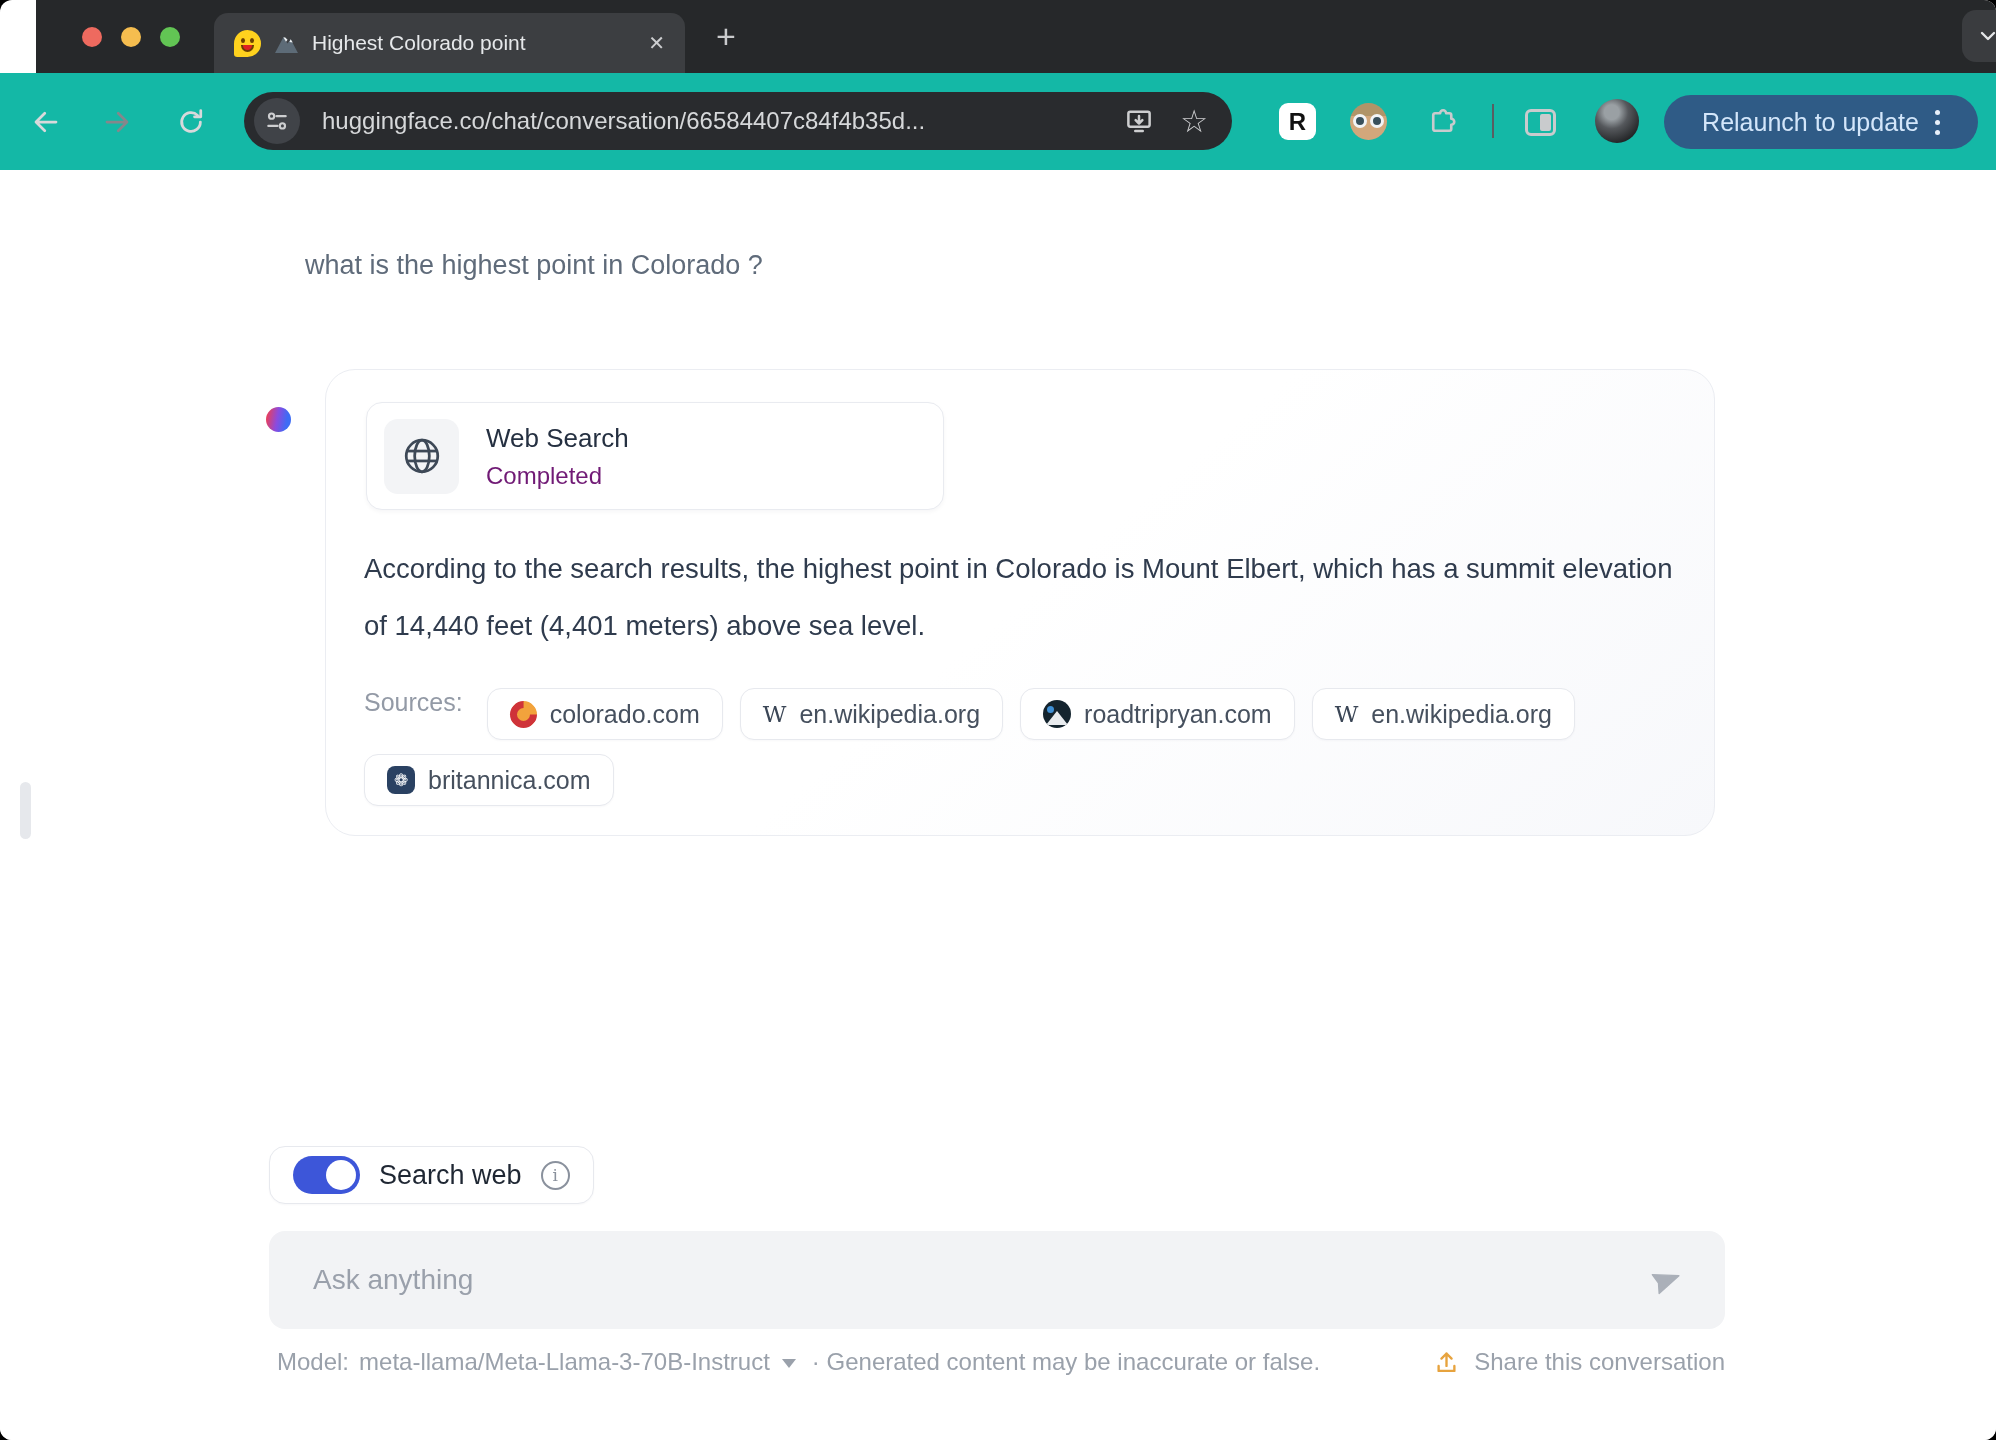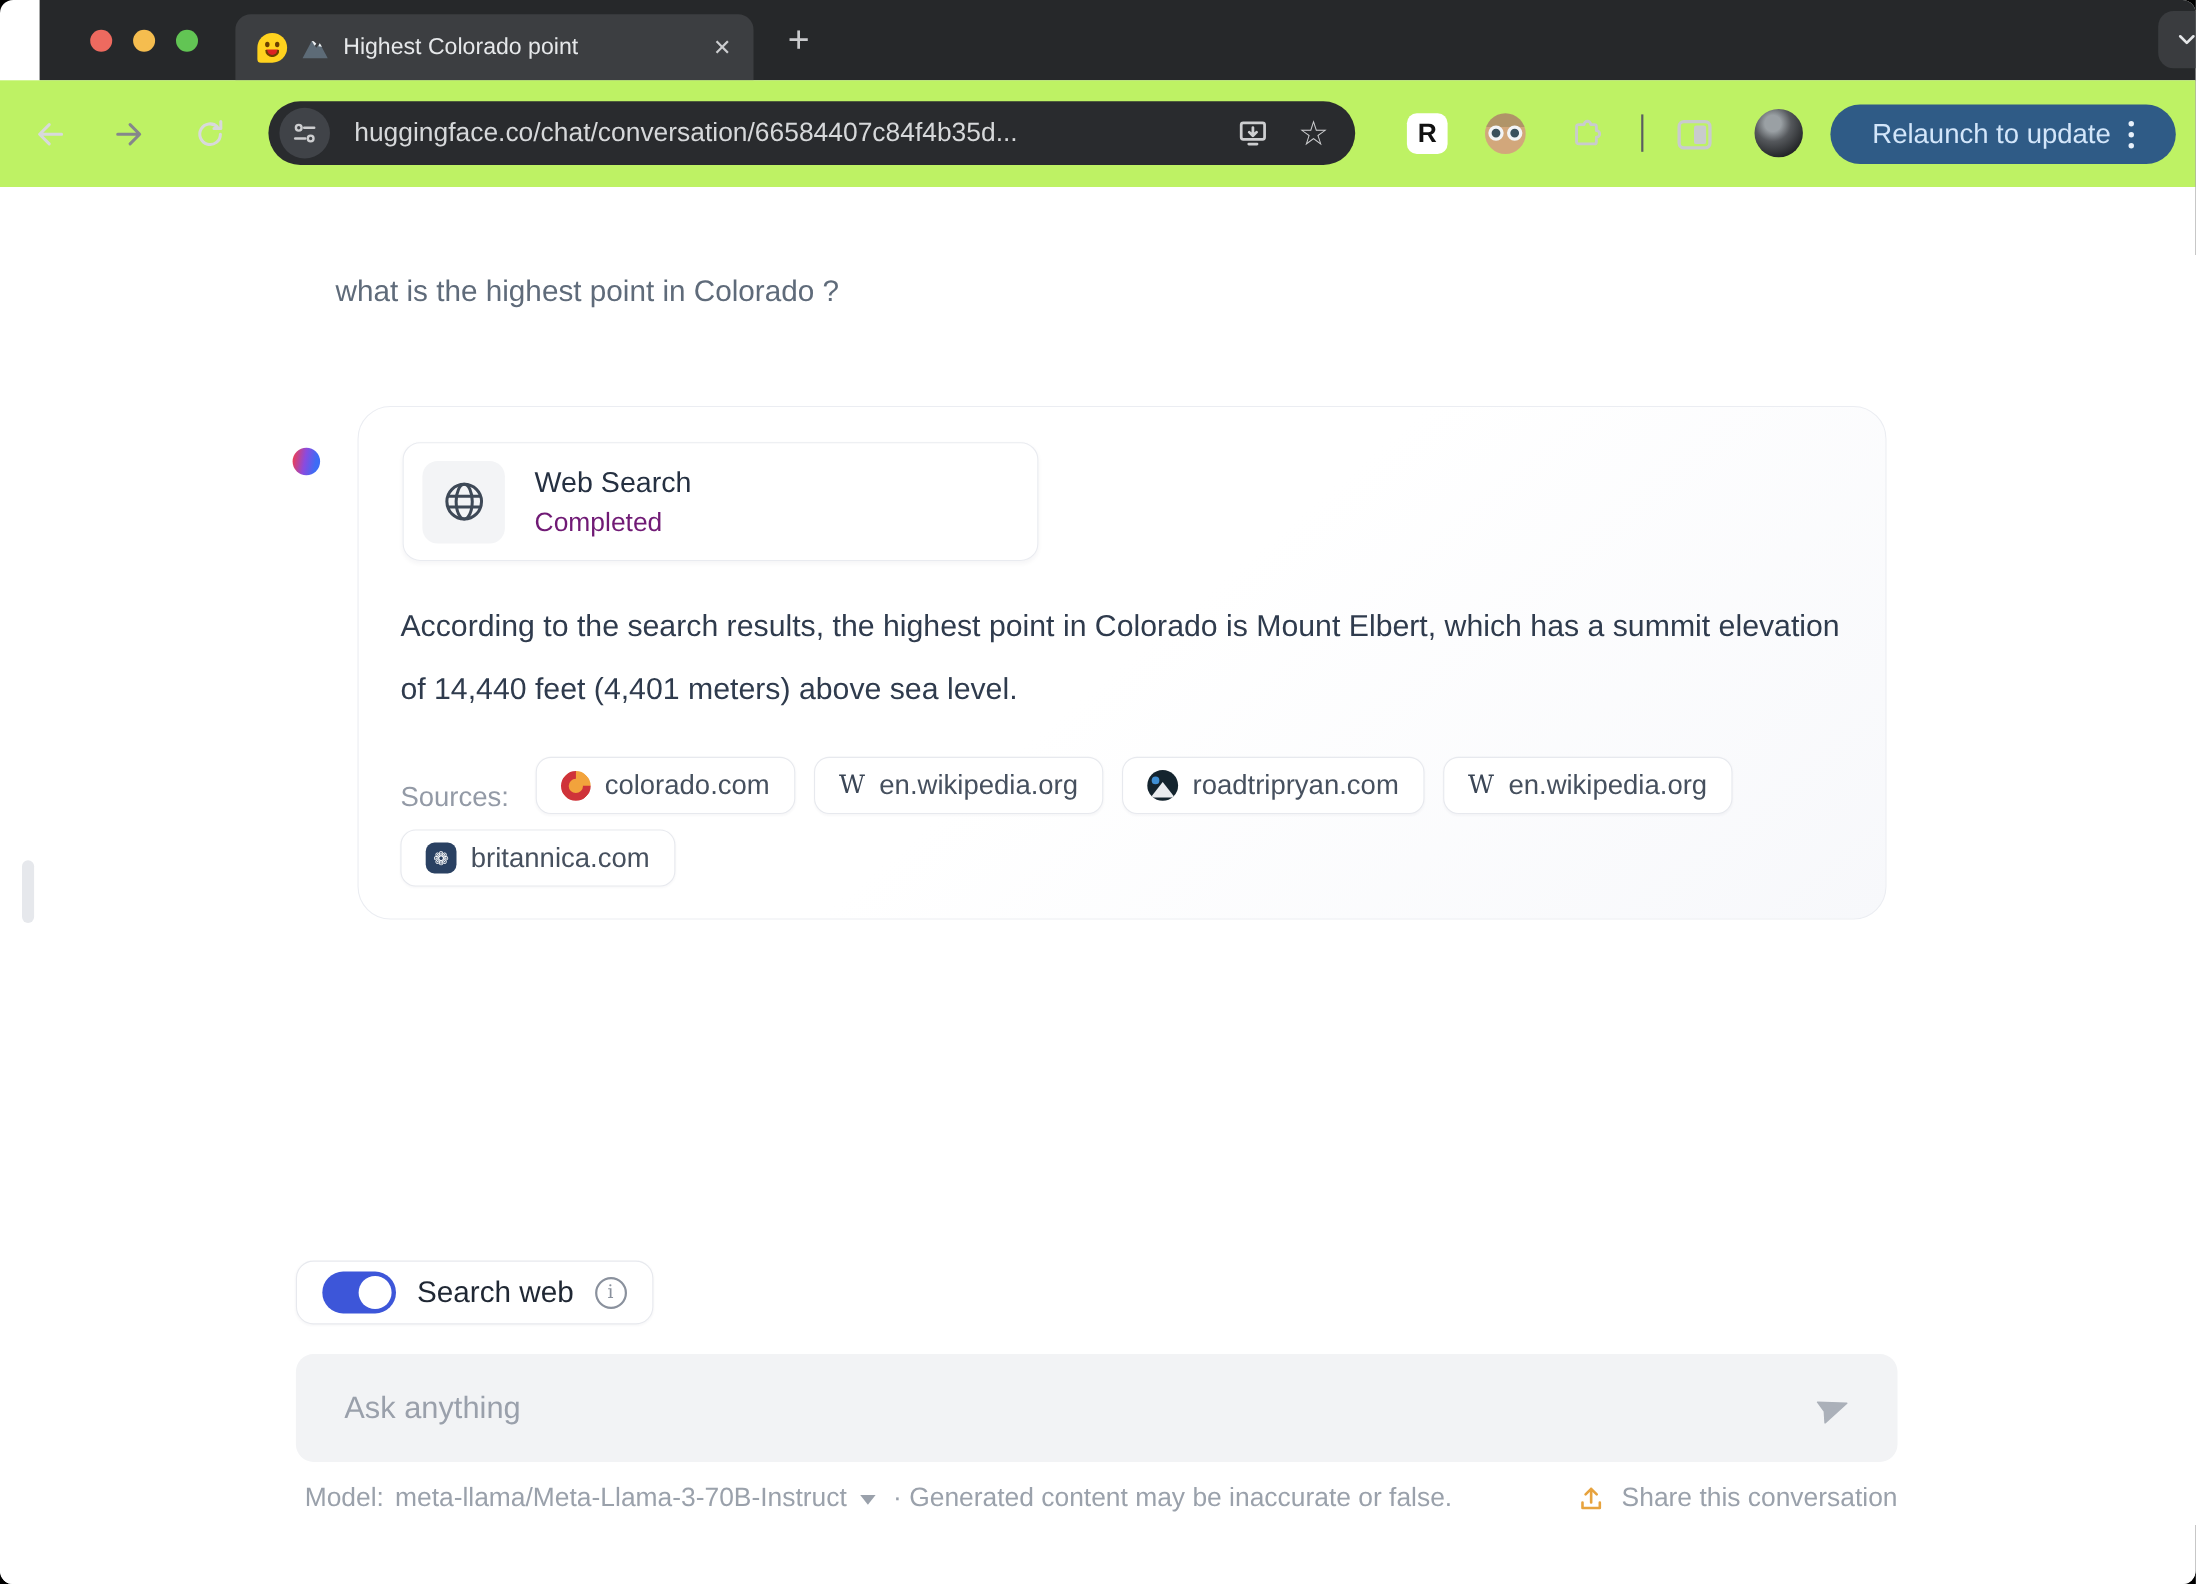"huggingface.co/chat/conversation/6658440" .toolbar { background: #bef264 -> #14b8a6 }
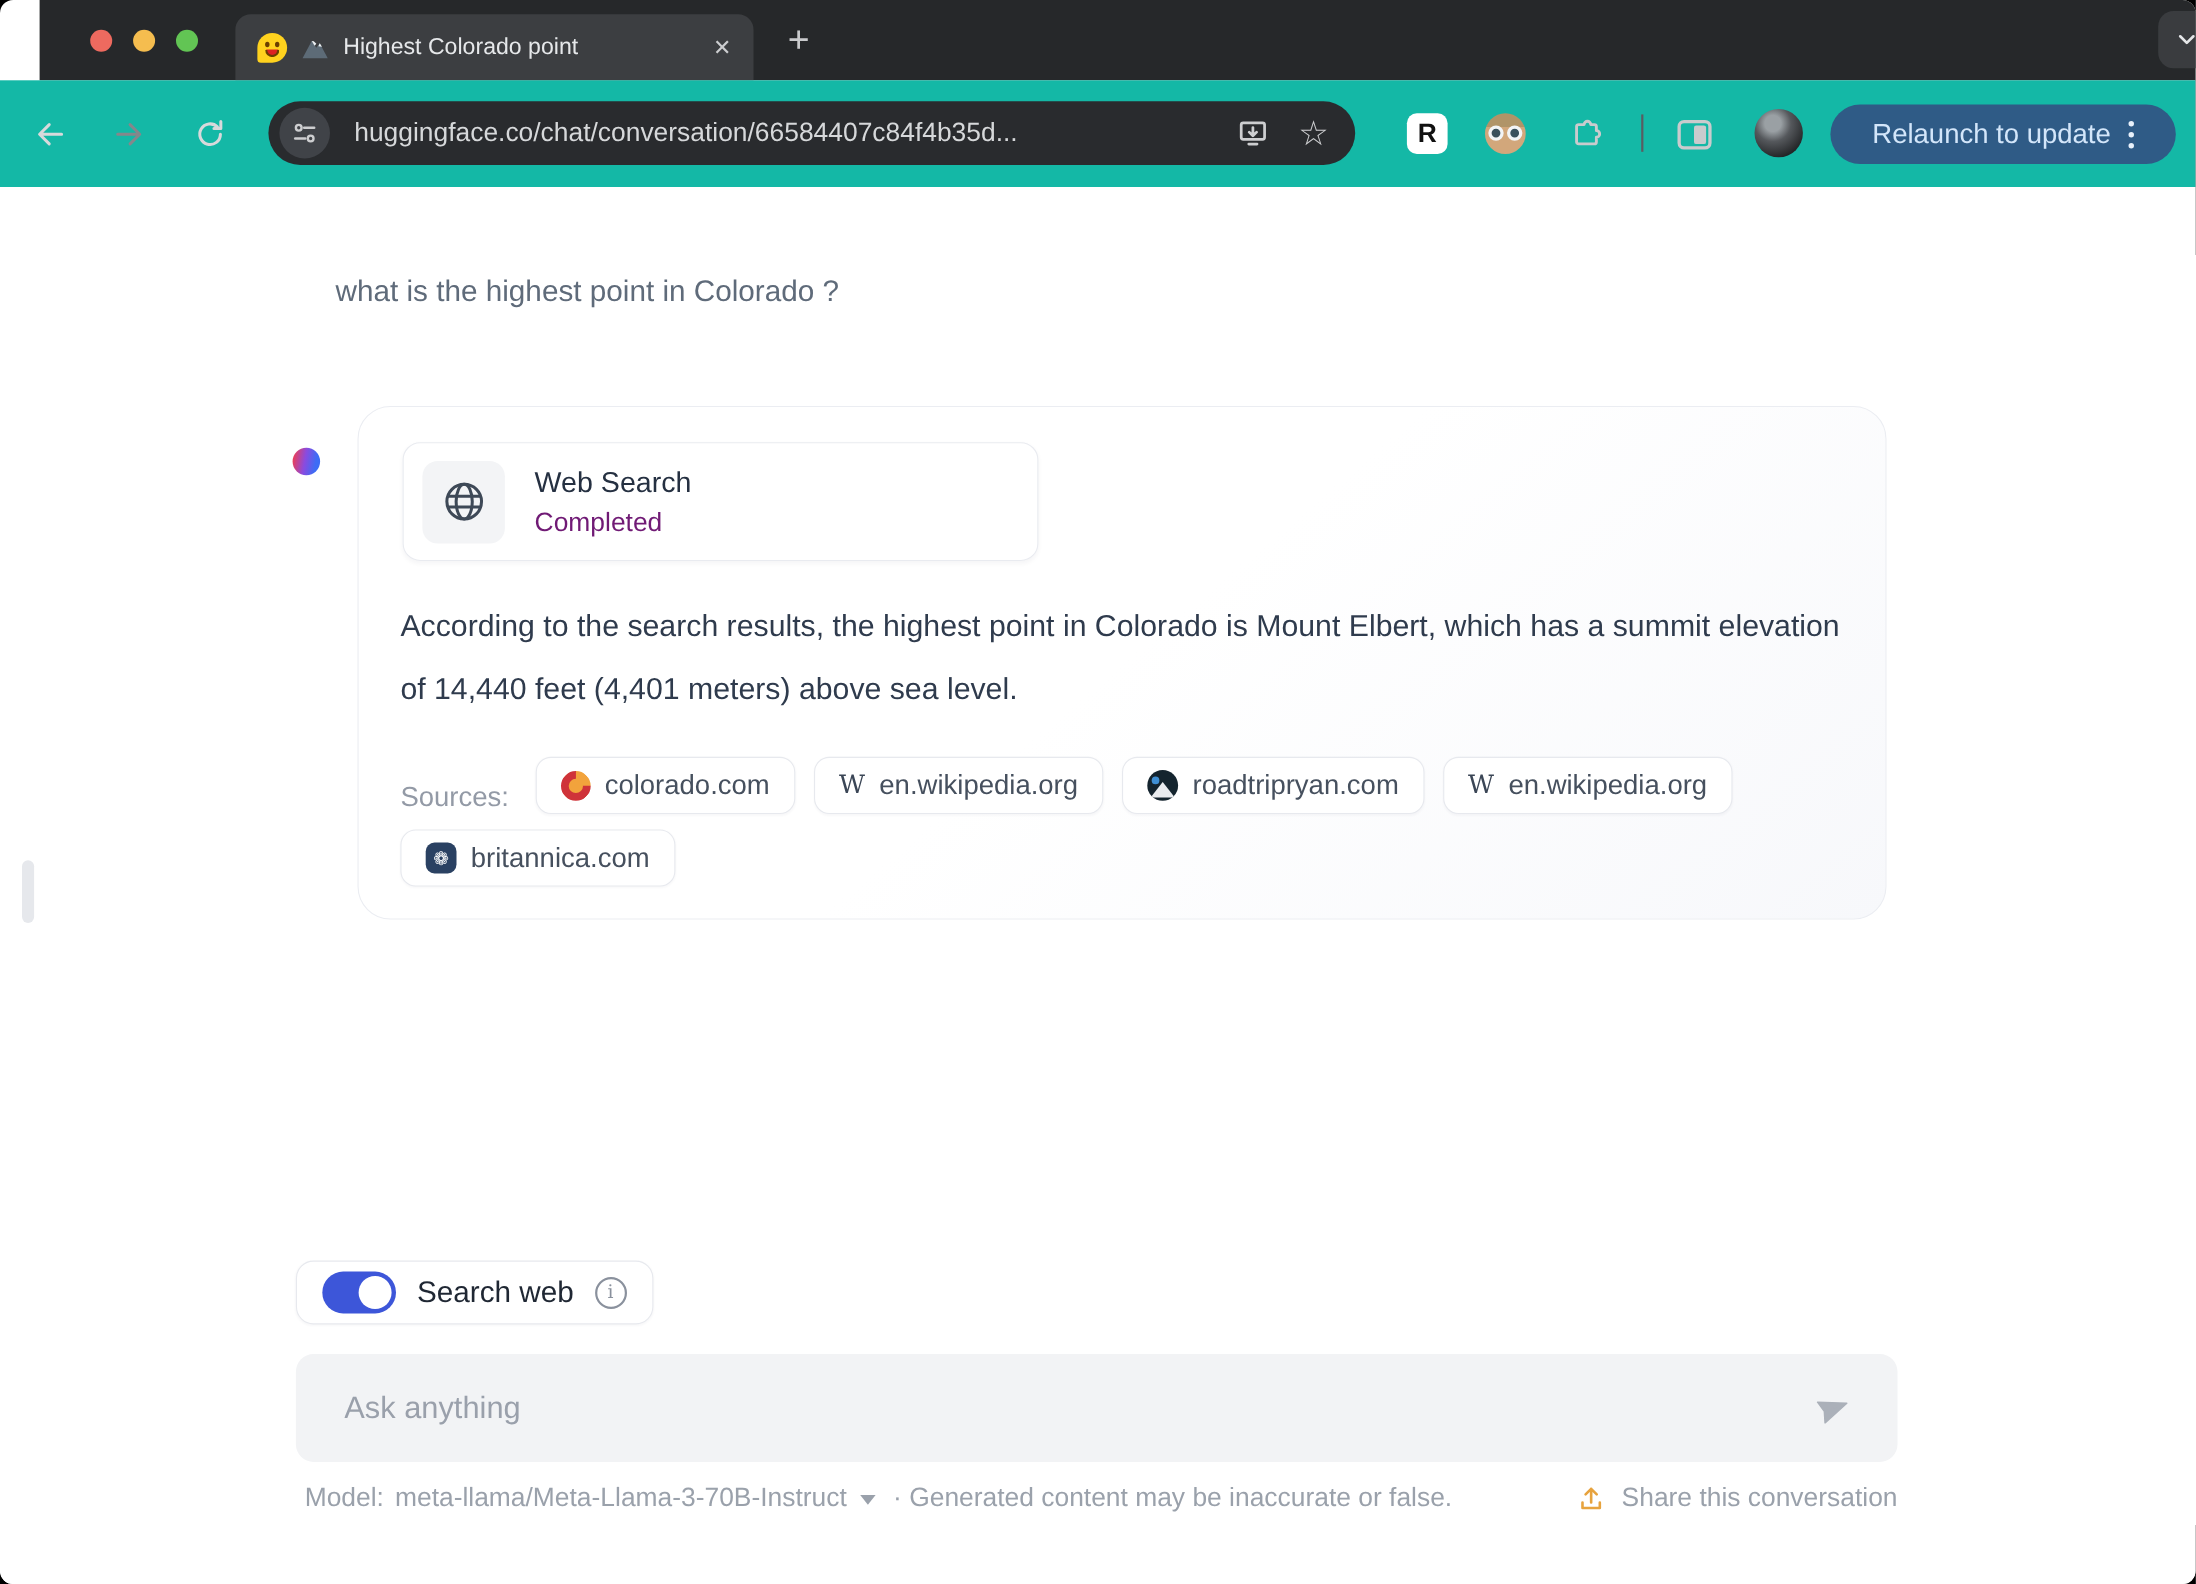"Sources:" .sources { align-items: flex-end -> flex-start }
